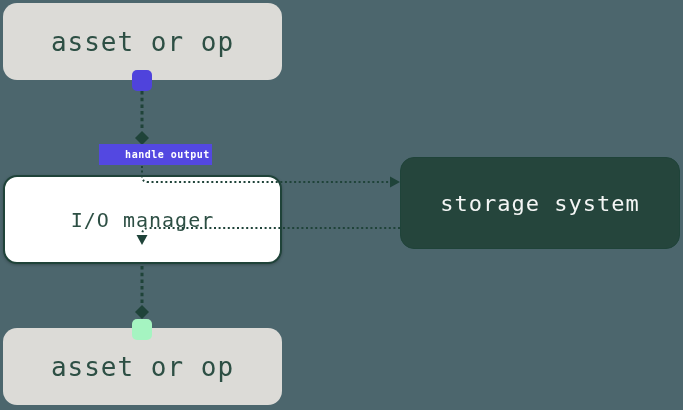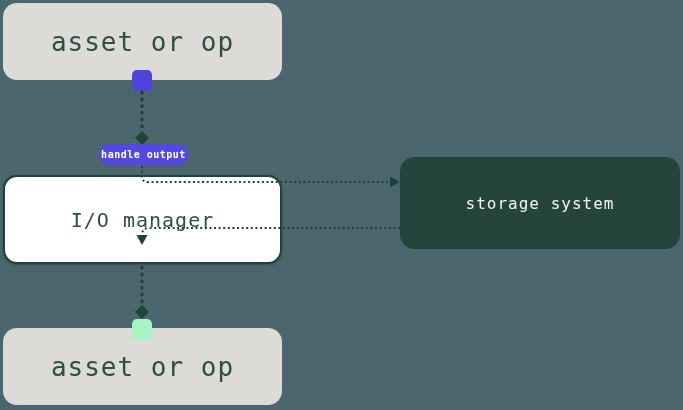"handle output" .badge { border-radius: 9px -> 0; padding-left: none -> 24px }
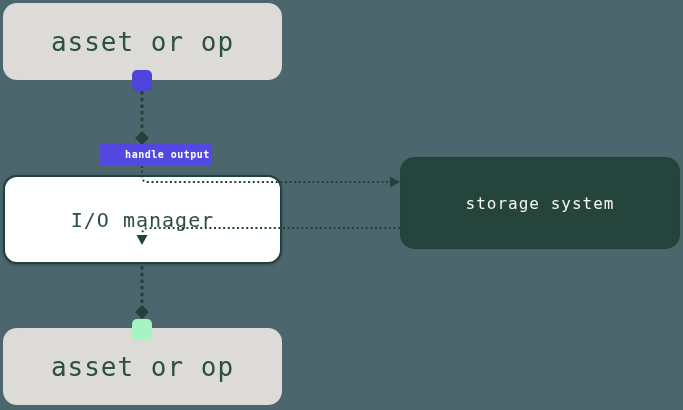"storage system" #storage-box { font-size: 16px -> 22px }
